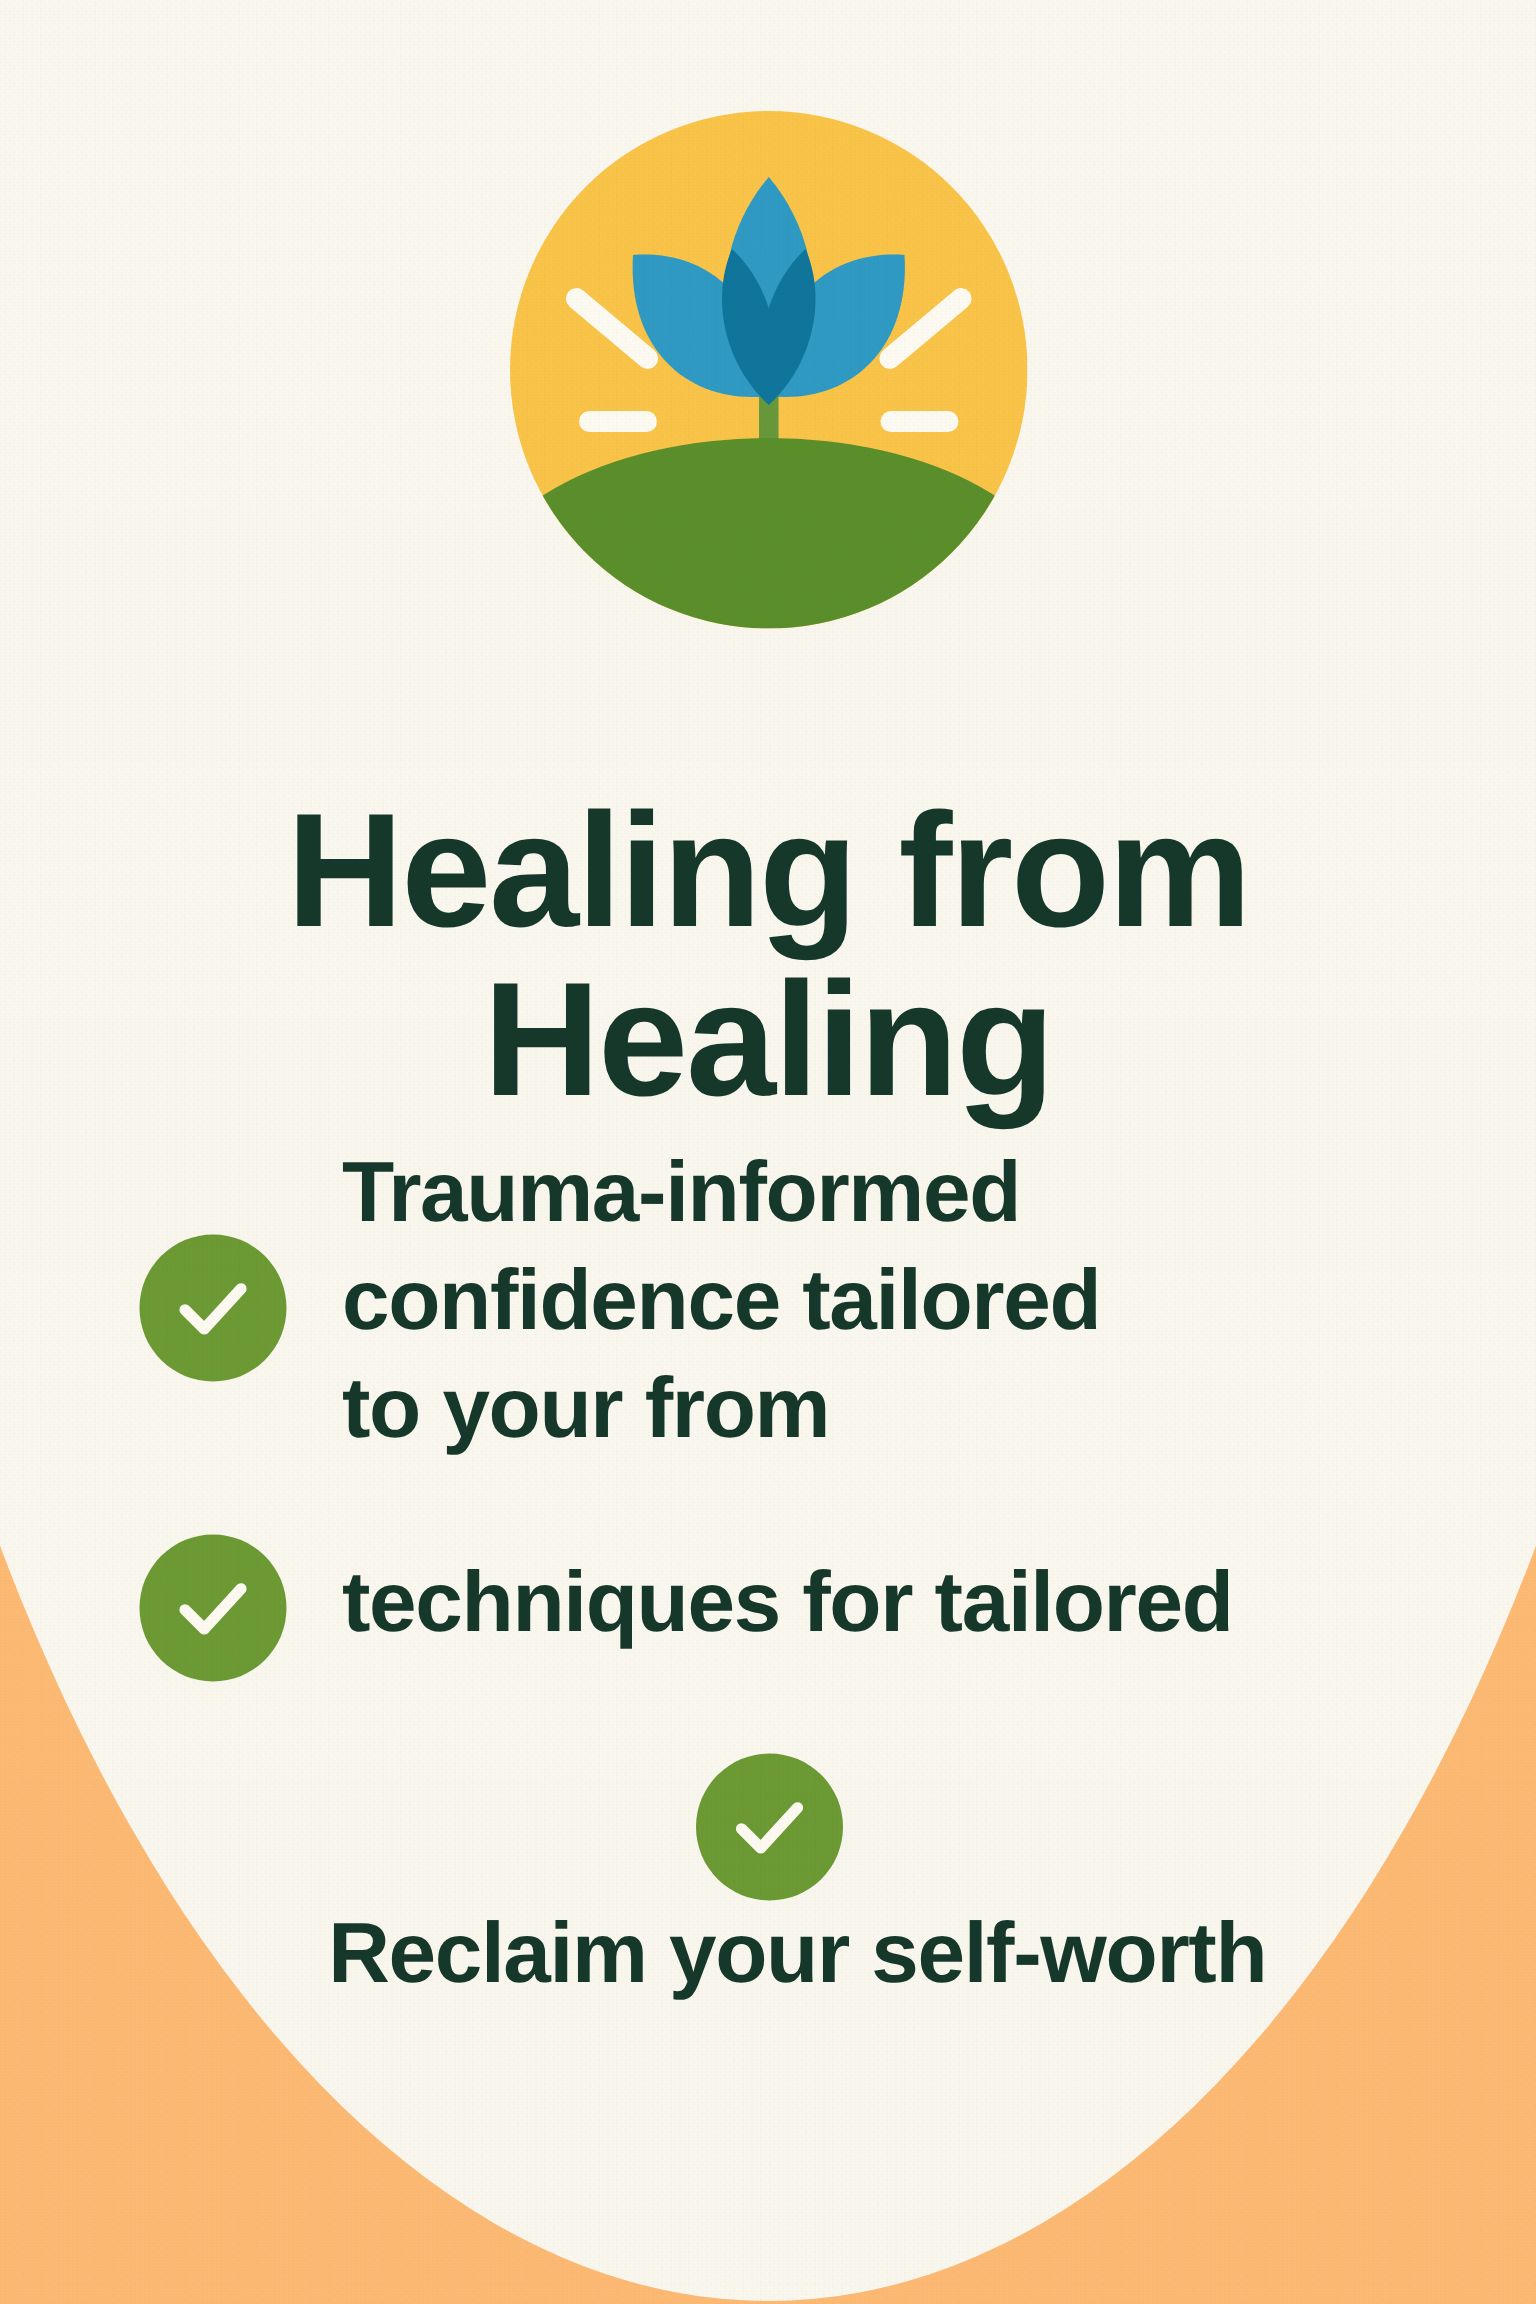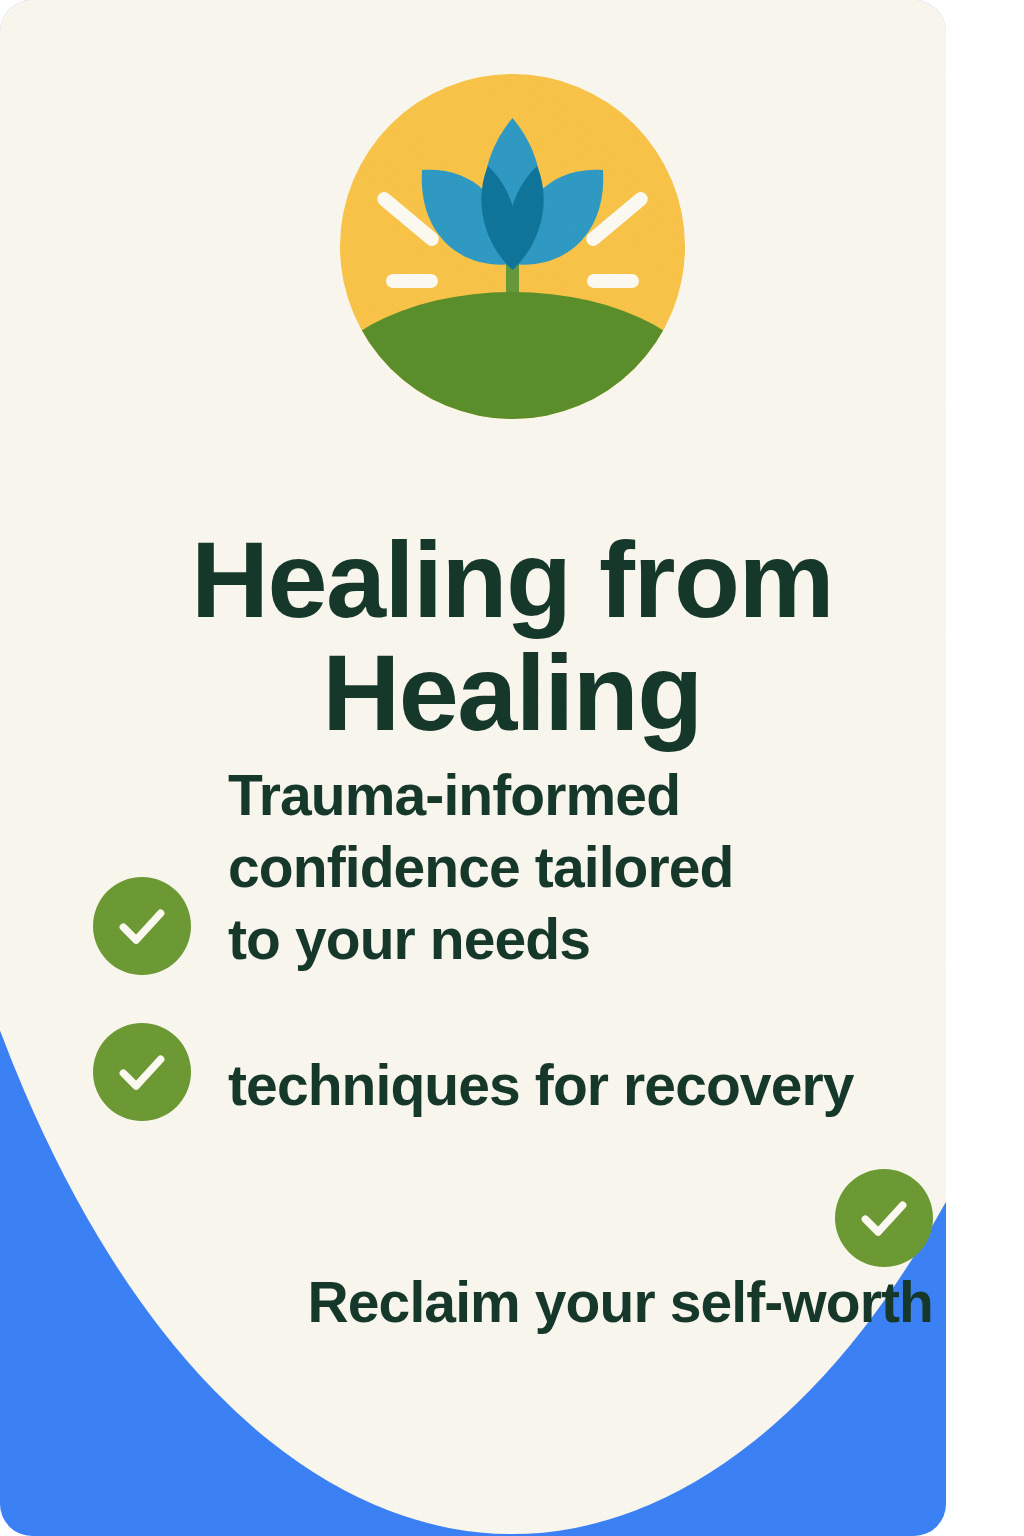"Healing from" #poster { background: #3b82f6 -> #fdba74; border-radius: 32px -> none; width: 946px -> 1024px }
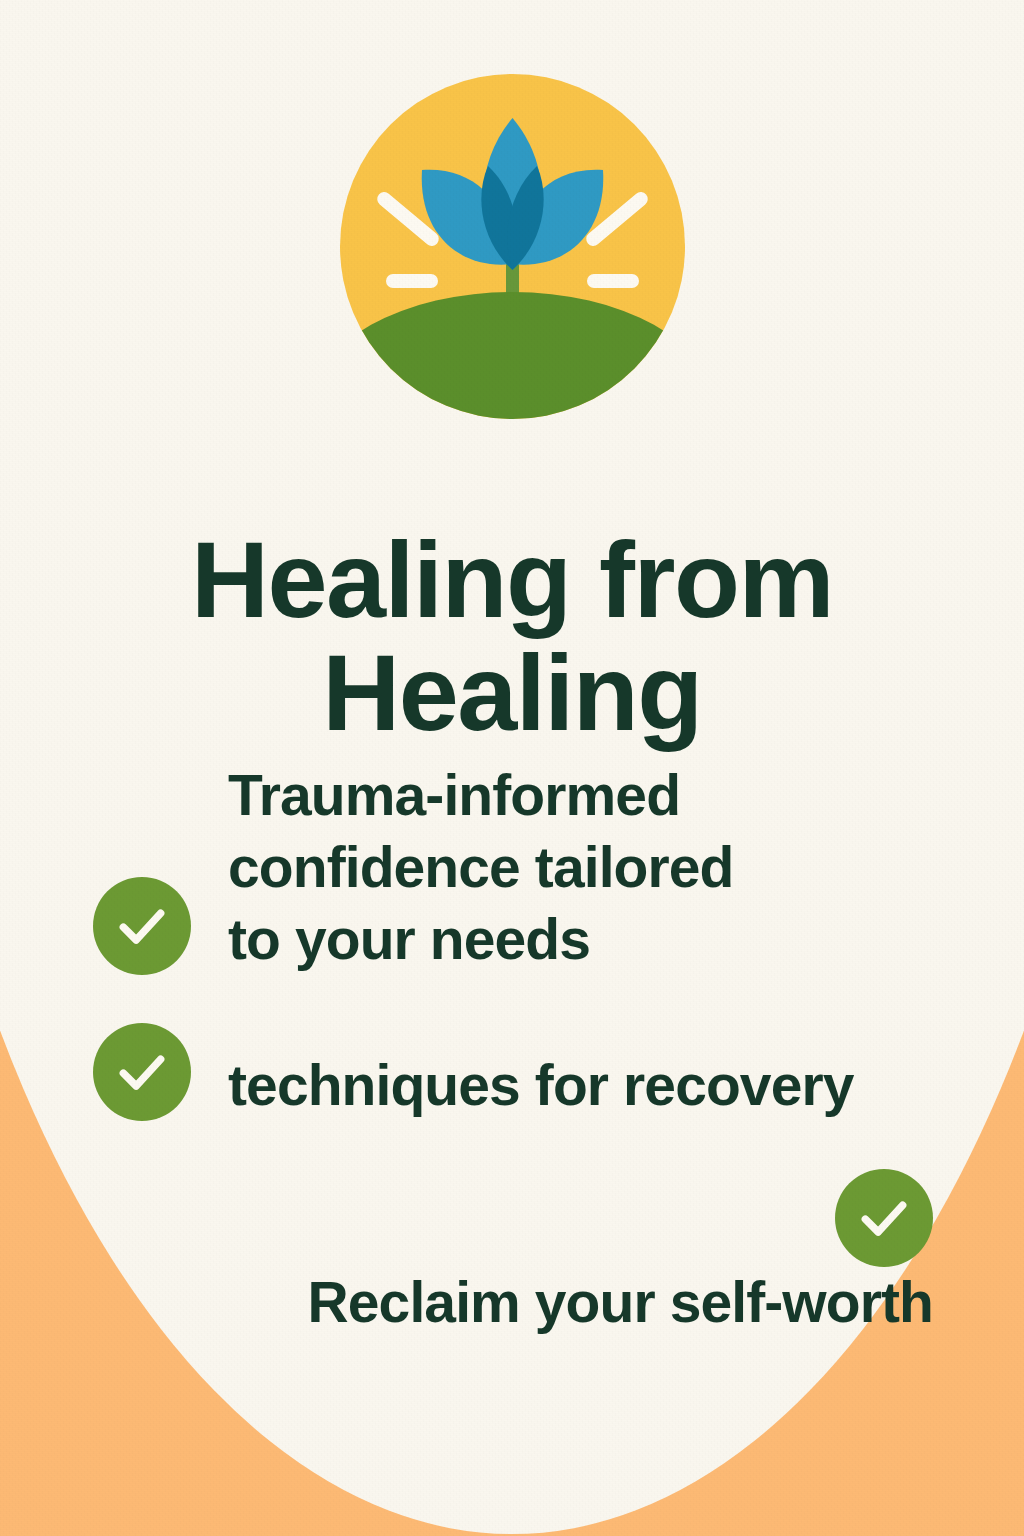"Trauma-informed" .bullet { align-items: flex-end -> center }
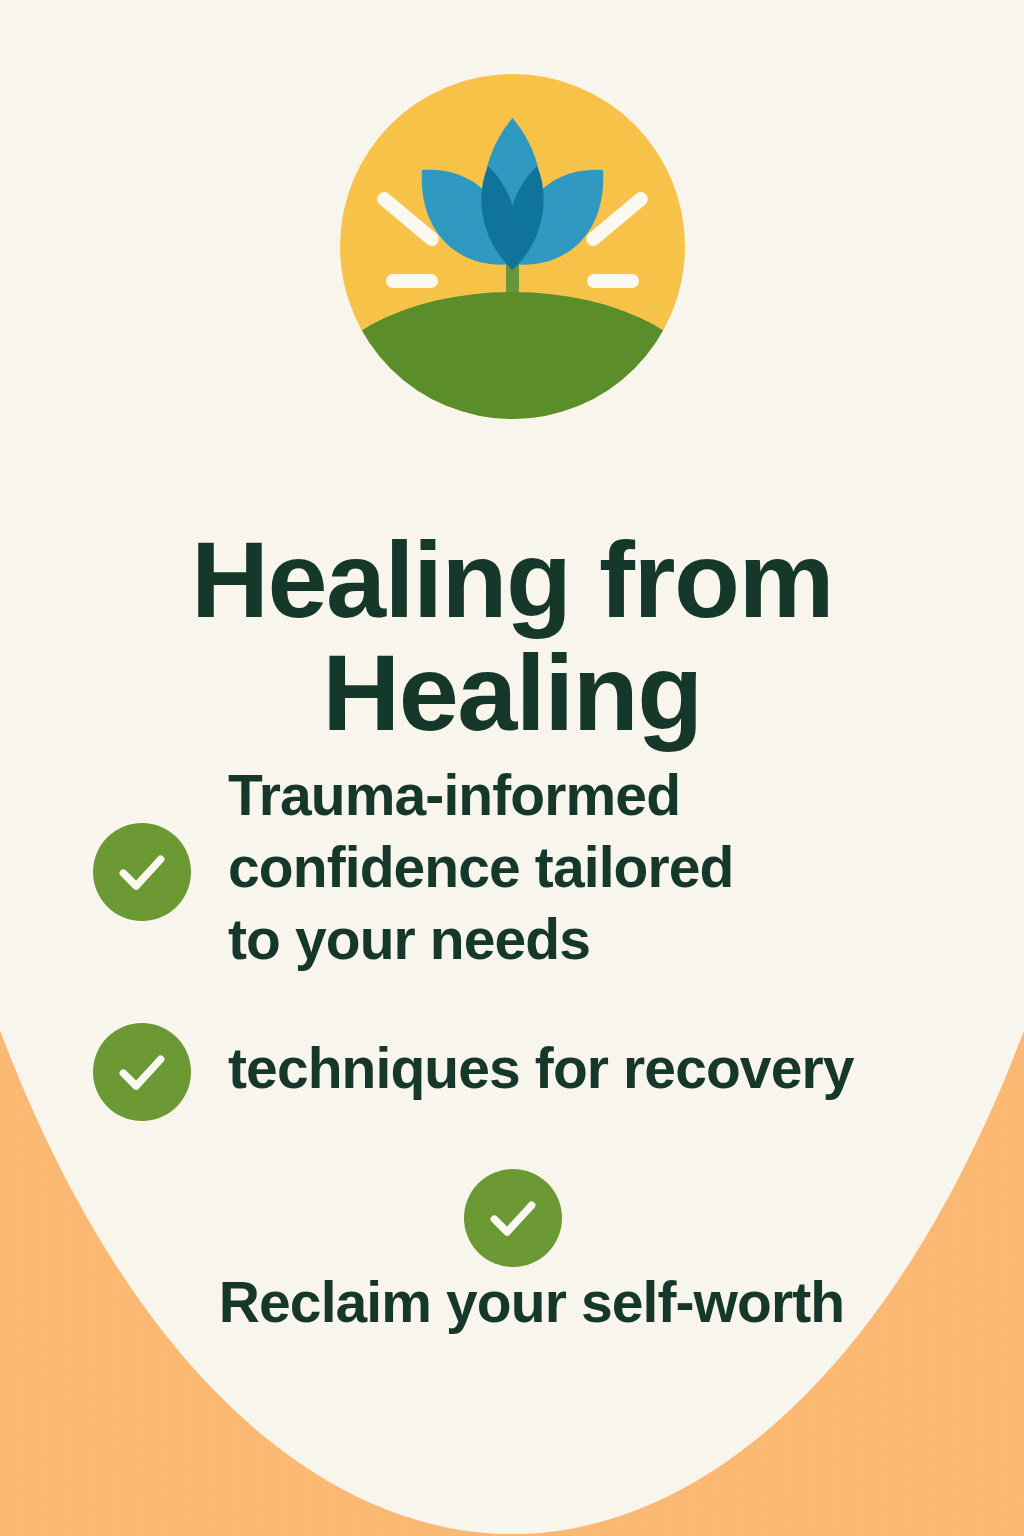"to your needs" span.ln { text: needs -> from }
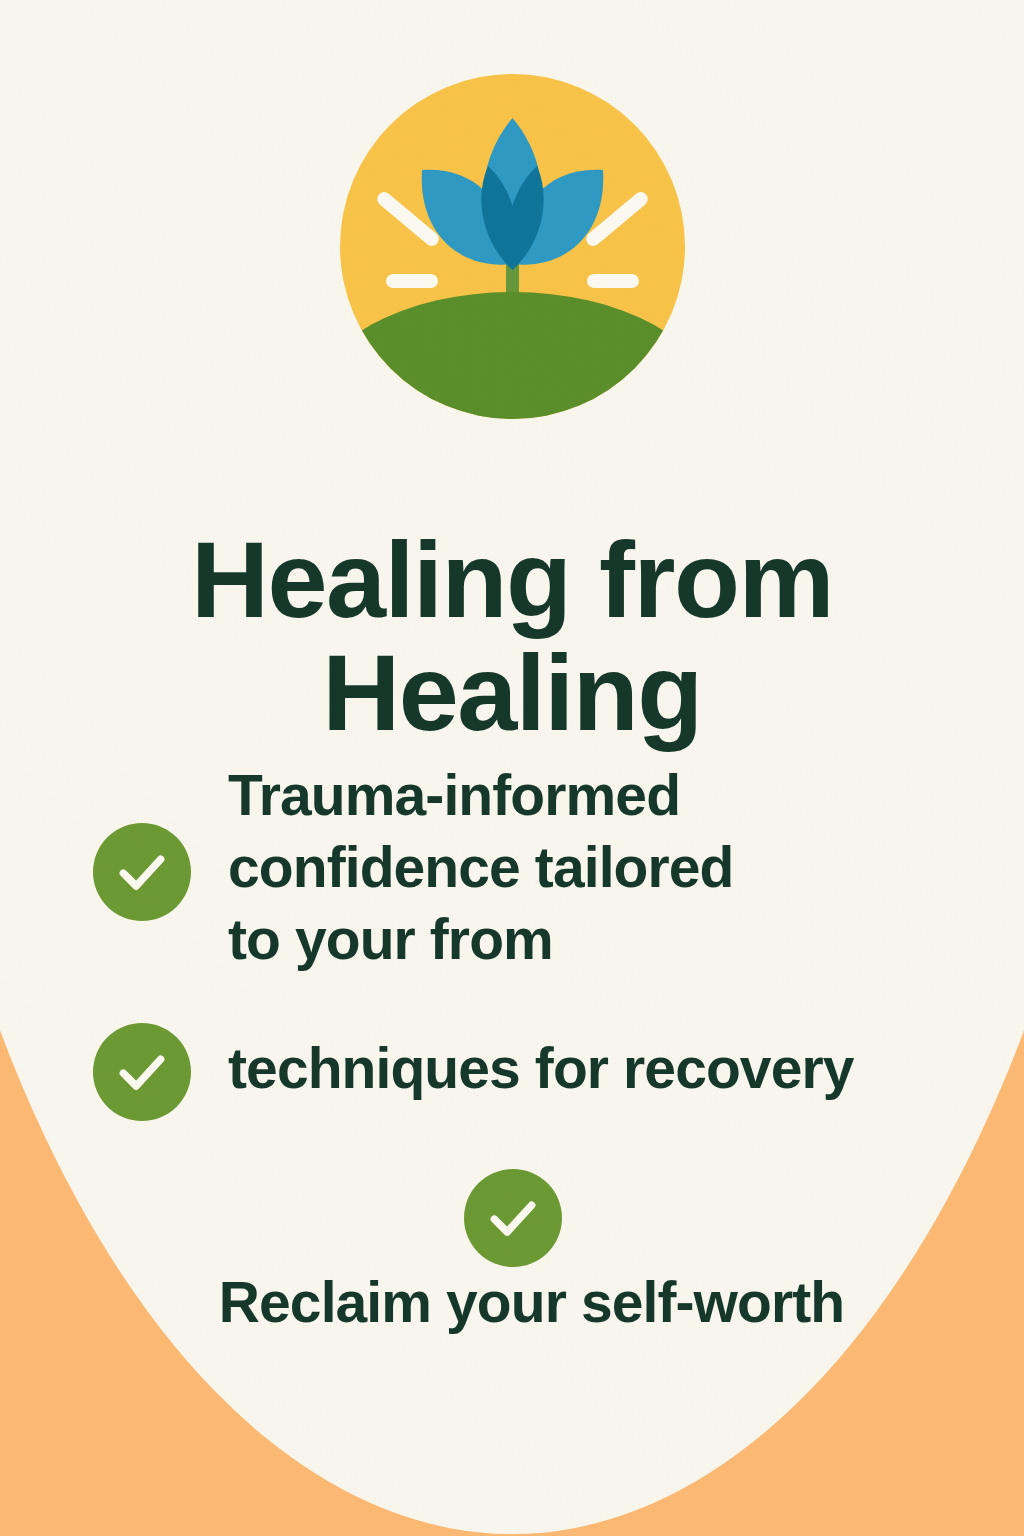"techniques for recovery" span.ln { text: recovery -> tailored }
